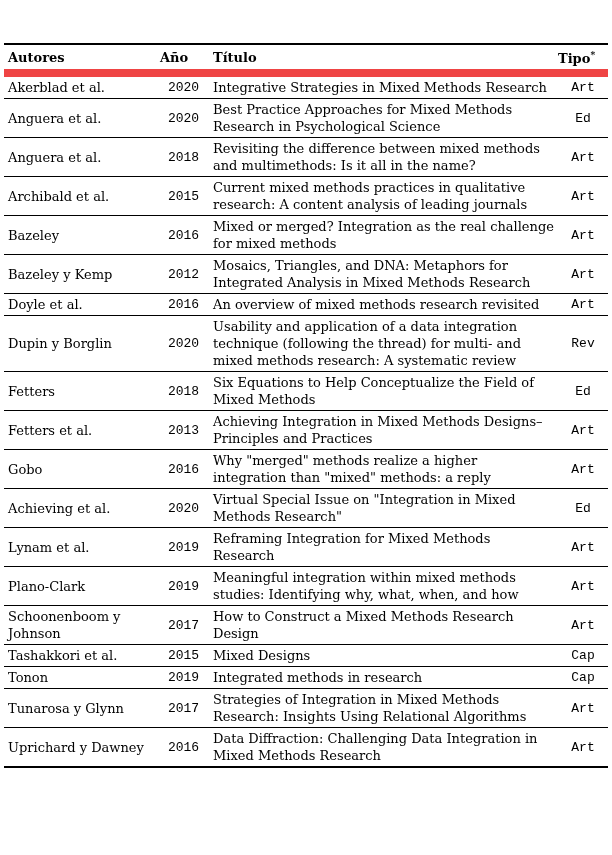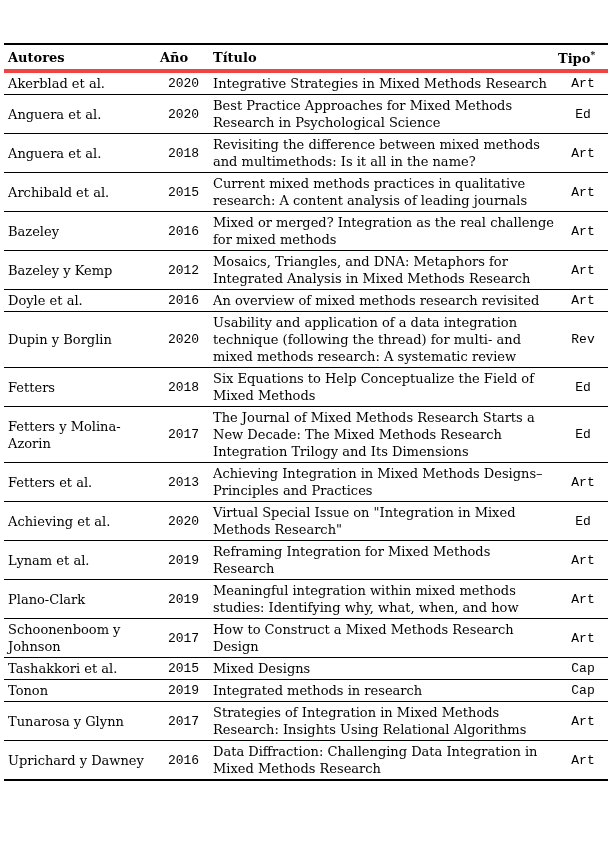"Autores" thead th { border-bottom: 4px solid #ef4444 -> 8px solid #ef4444 }
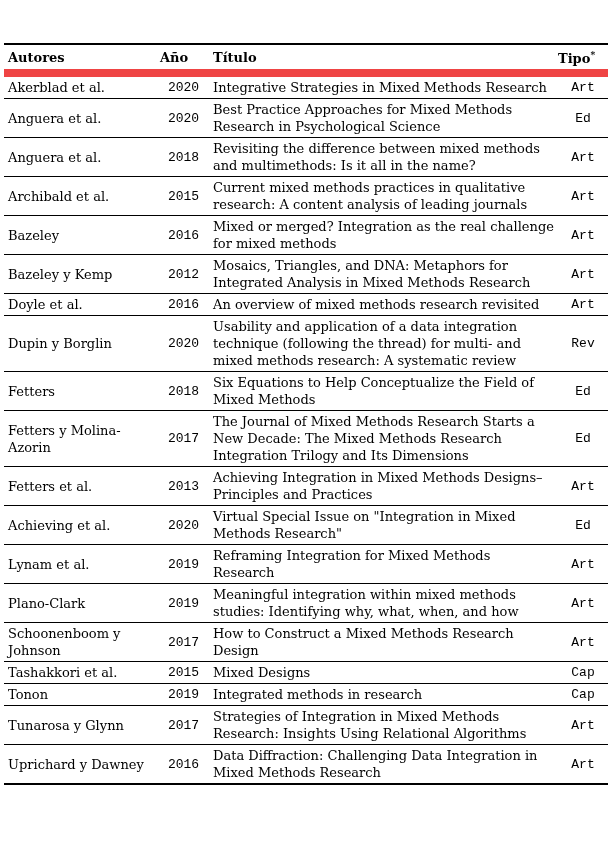"Fetters y Molina-Azorin" tr { html: <tr> <td>Fetters y Molina-Azorin</td> <td>2017</td> <td>The Journal of Mixed Methods Research Starts a New Decade: The Mixed Methods Research Integration Trilogy and Its Dimensions</td> <td>Ed</td> </tr> -> none }
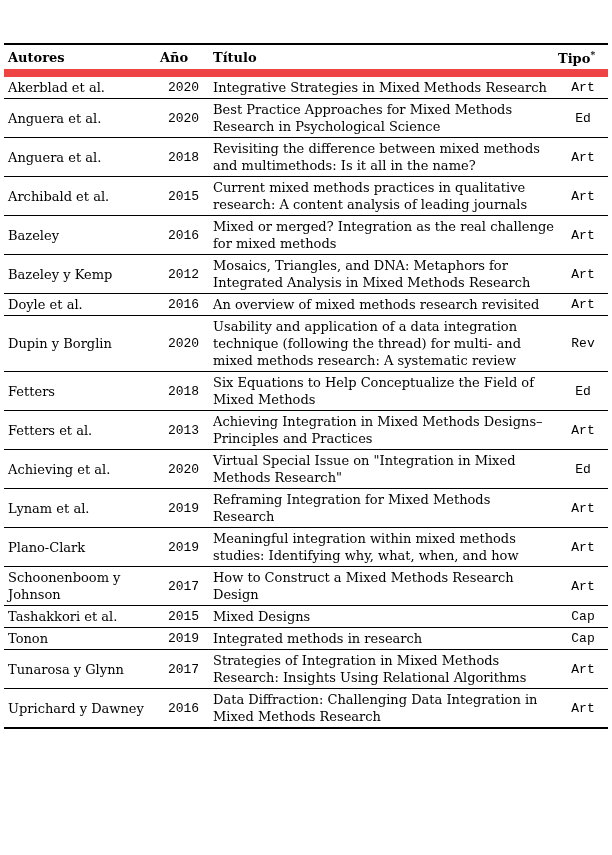"Gobo" tr { html: none -> <tr> <td>Gobo</td> <td>2016</td> <td>Why "merged" methods realize a higher integration than "mixed" methods: a reply</td> <td>Art</td> </tr> }
